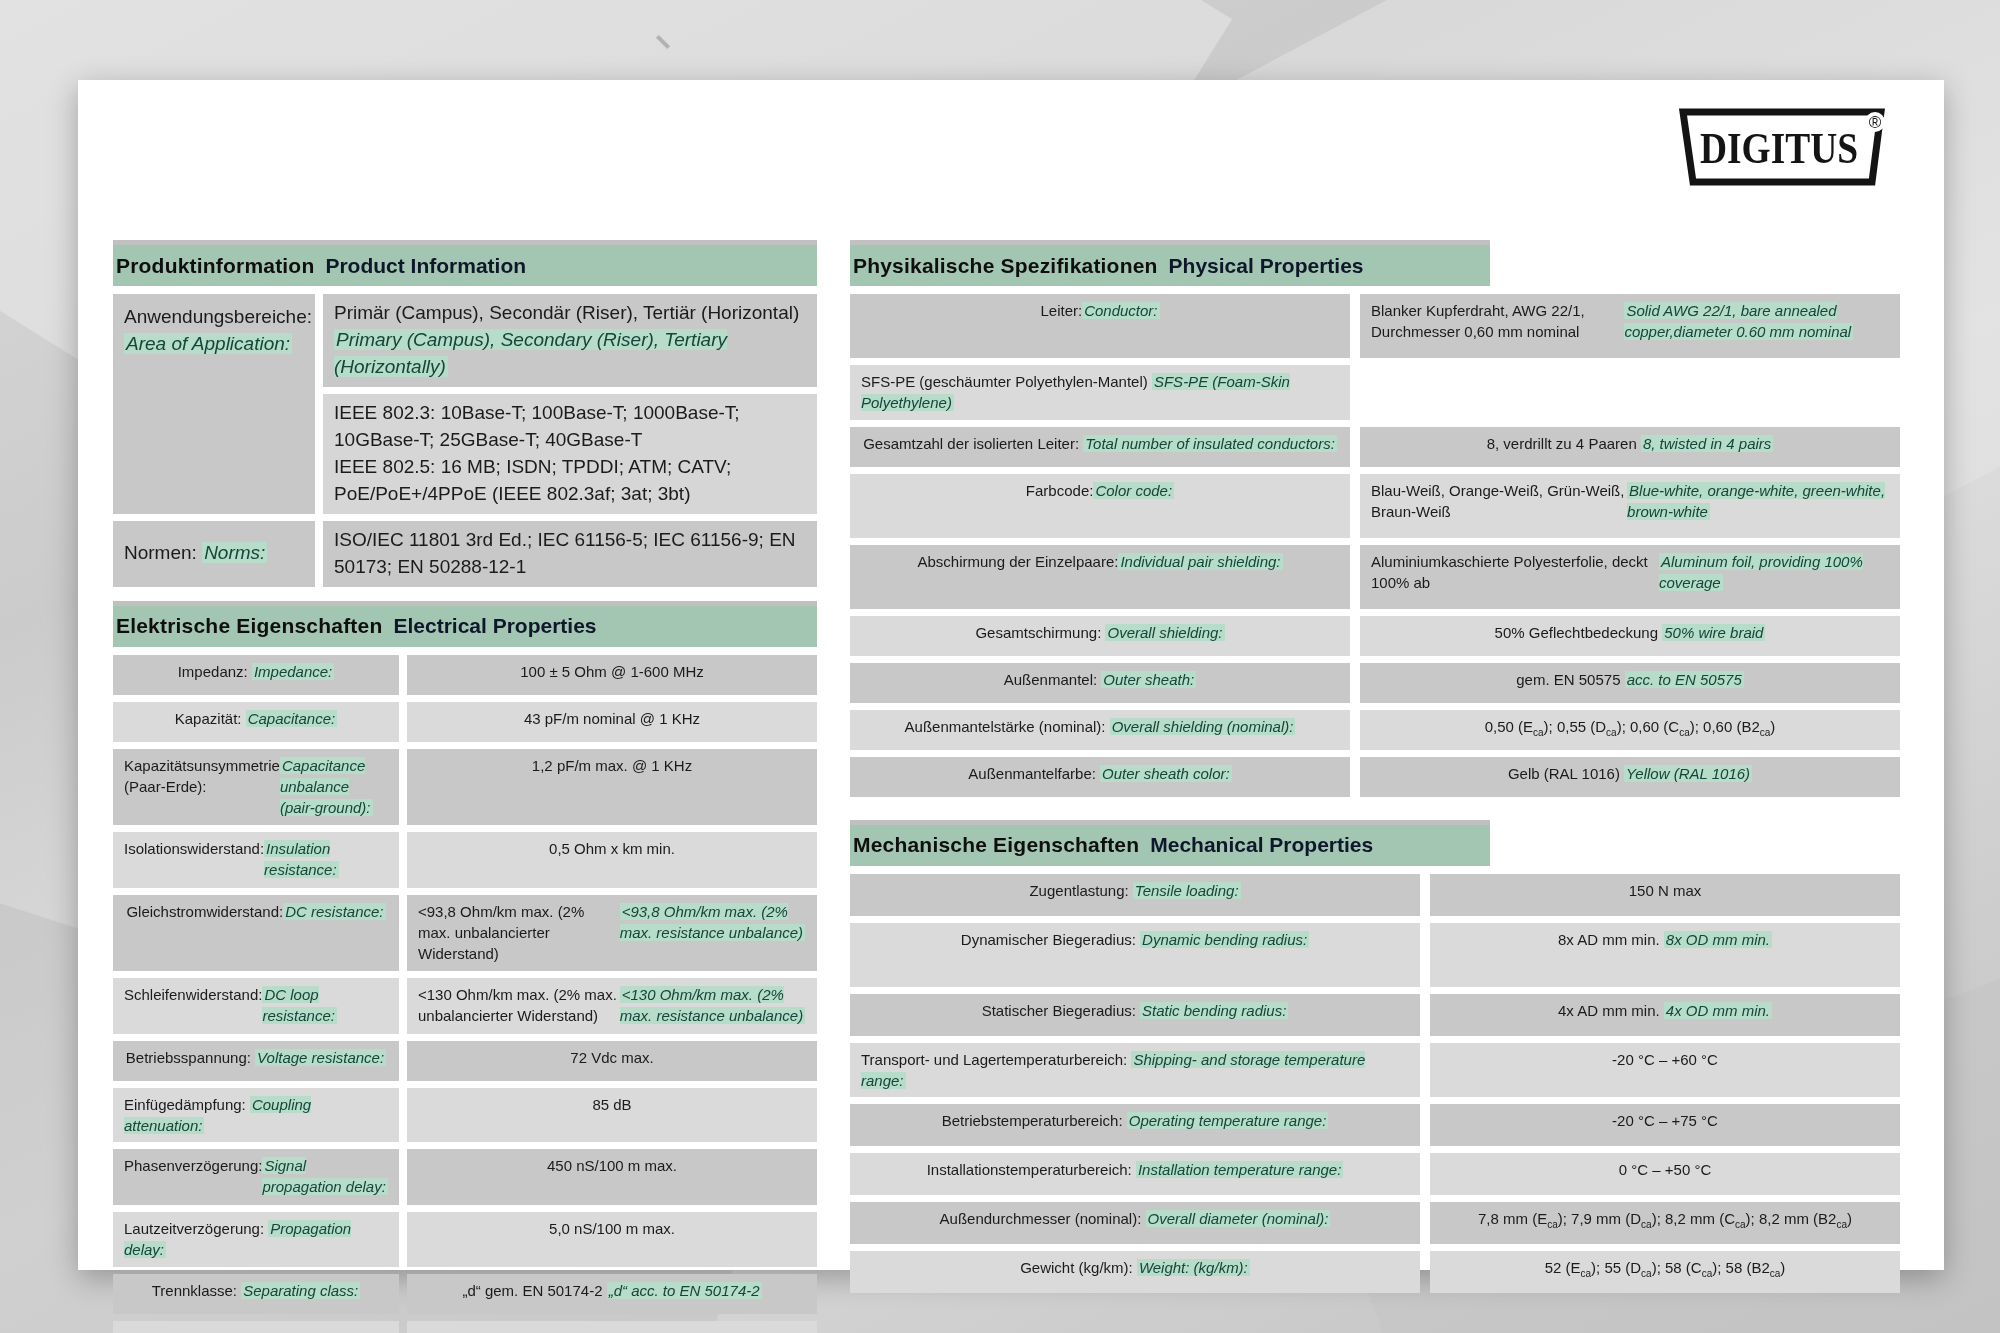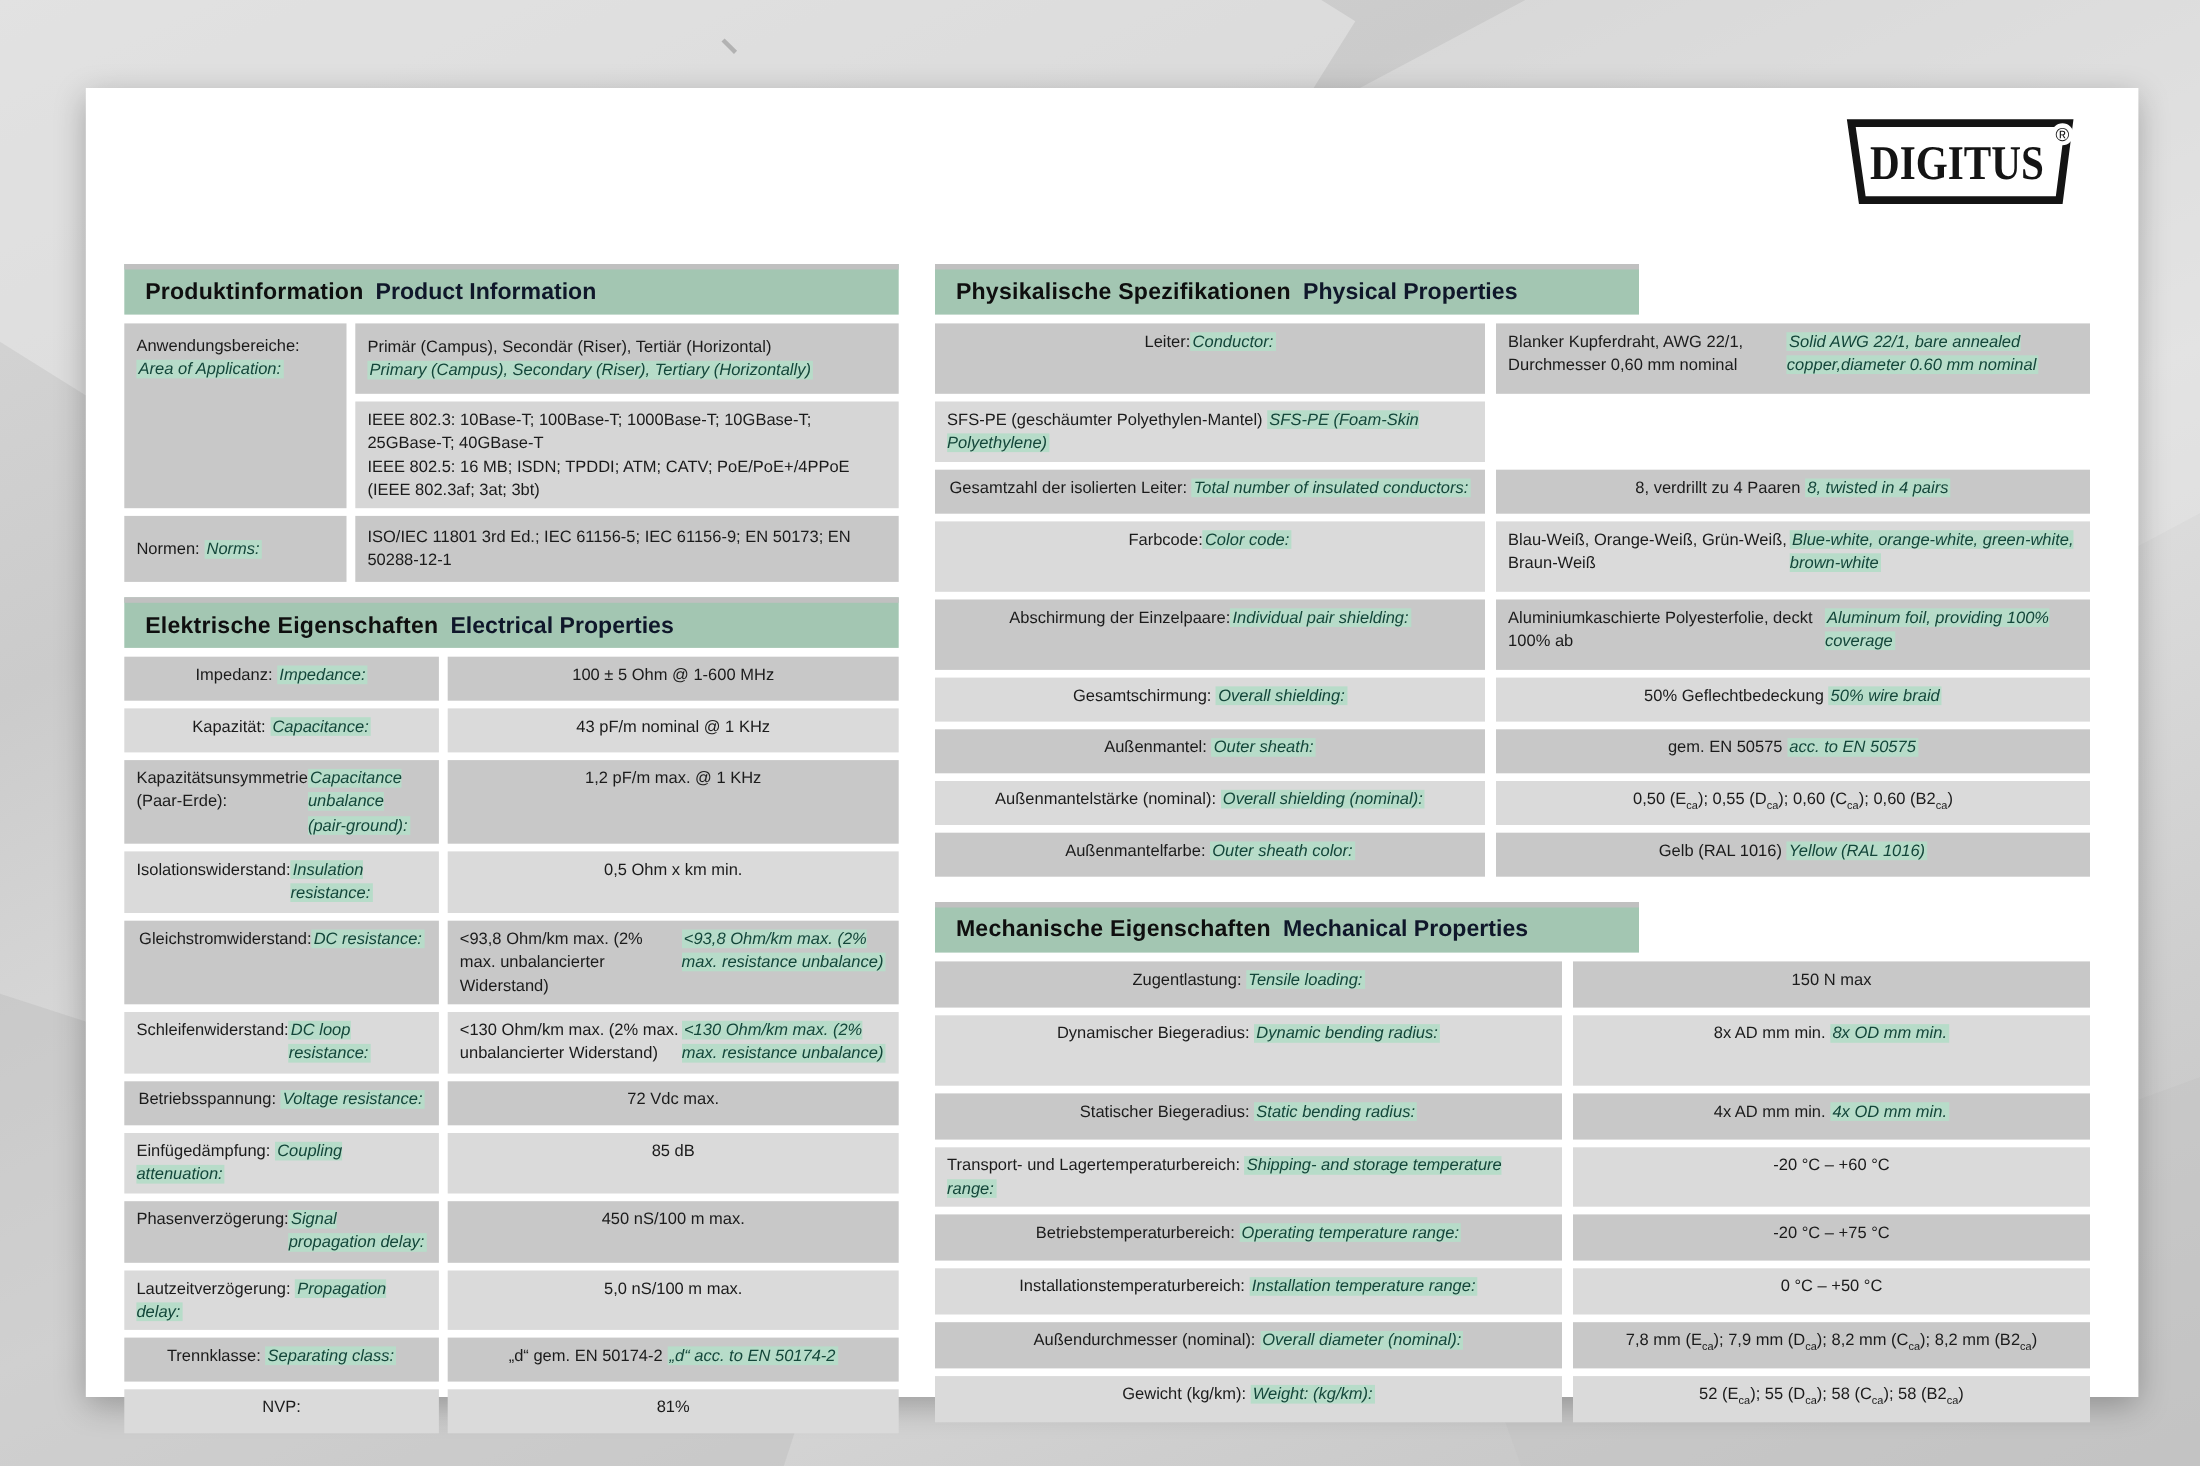"Produktinformation" .band { padding-left: 19px -> 3px }
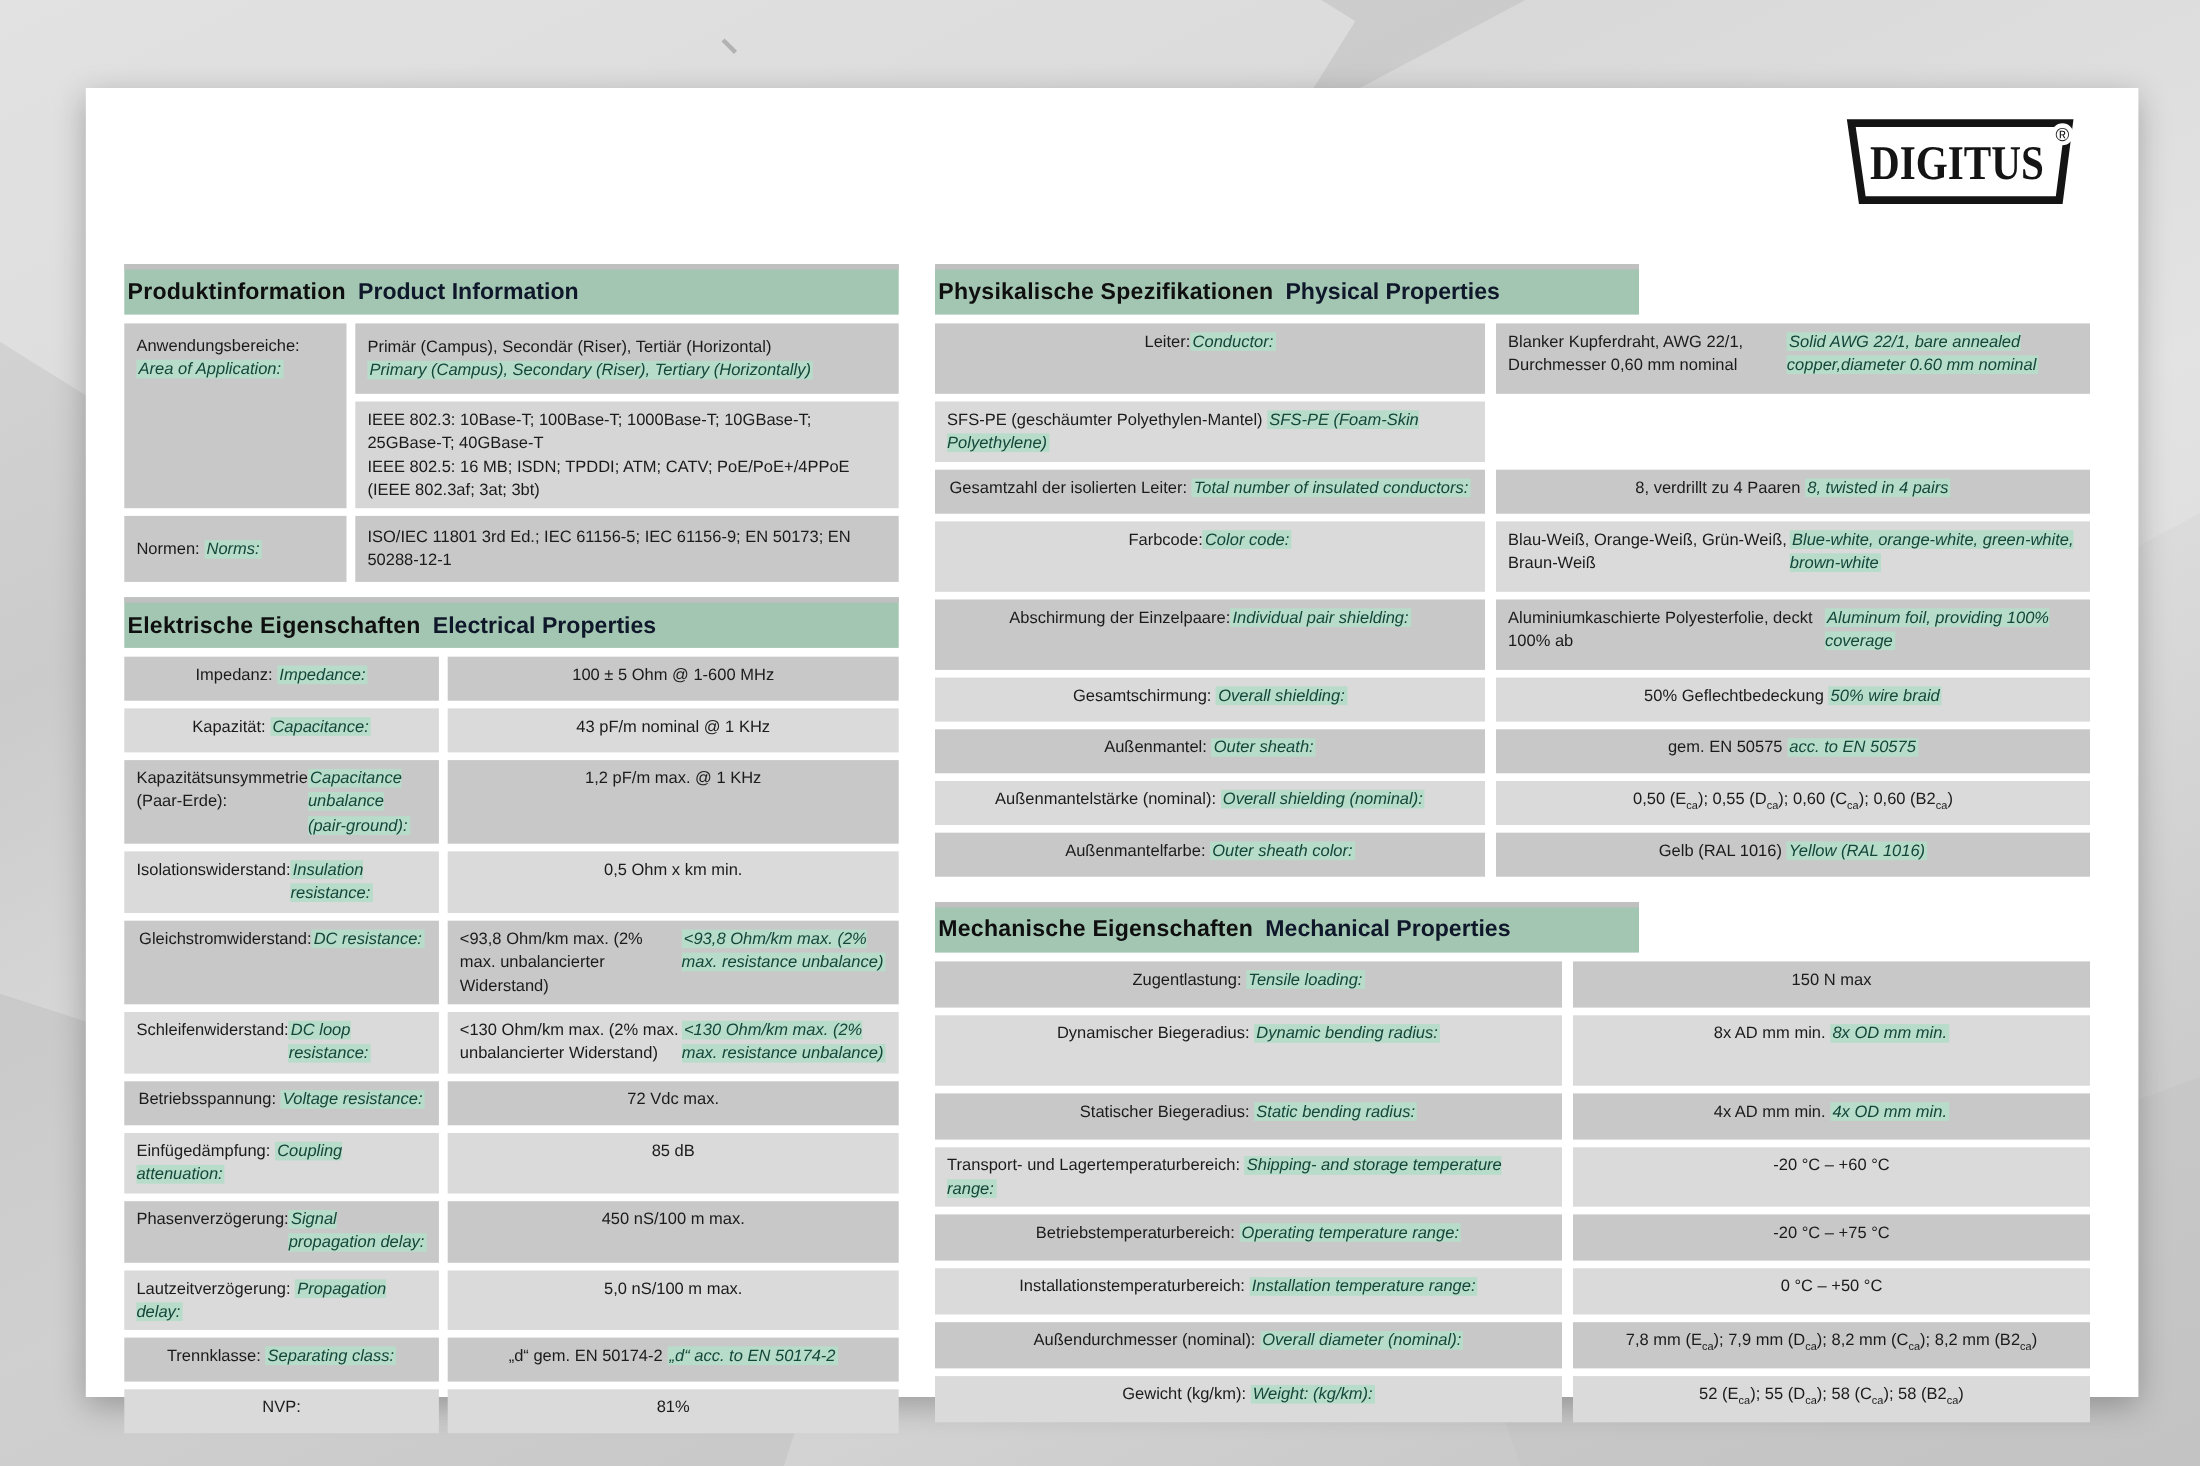"Anwendungsbereiche:" .ptable .pcell { font-size: 15px -> 19px }
